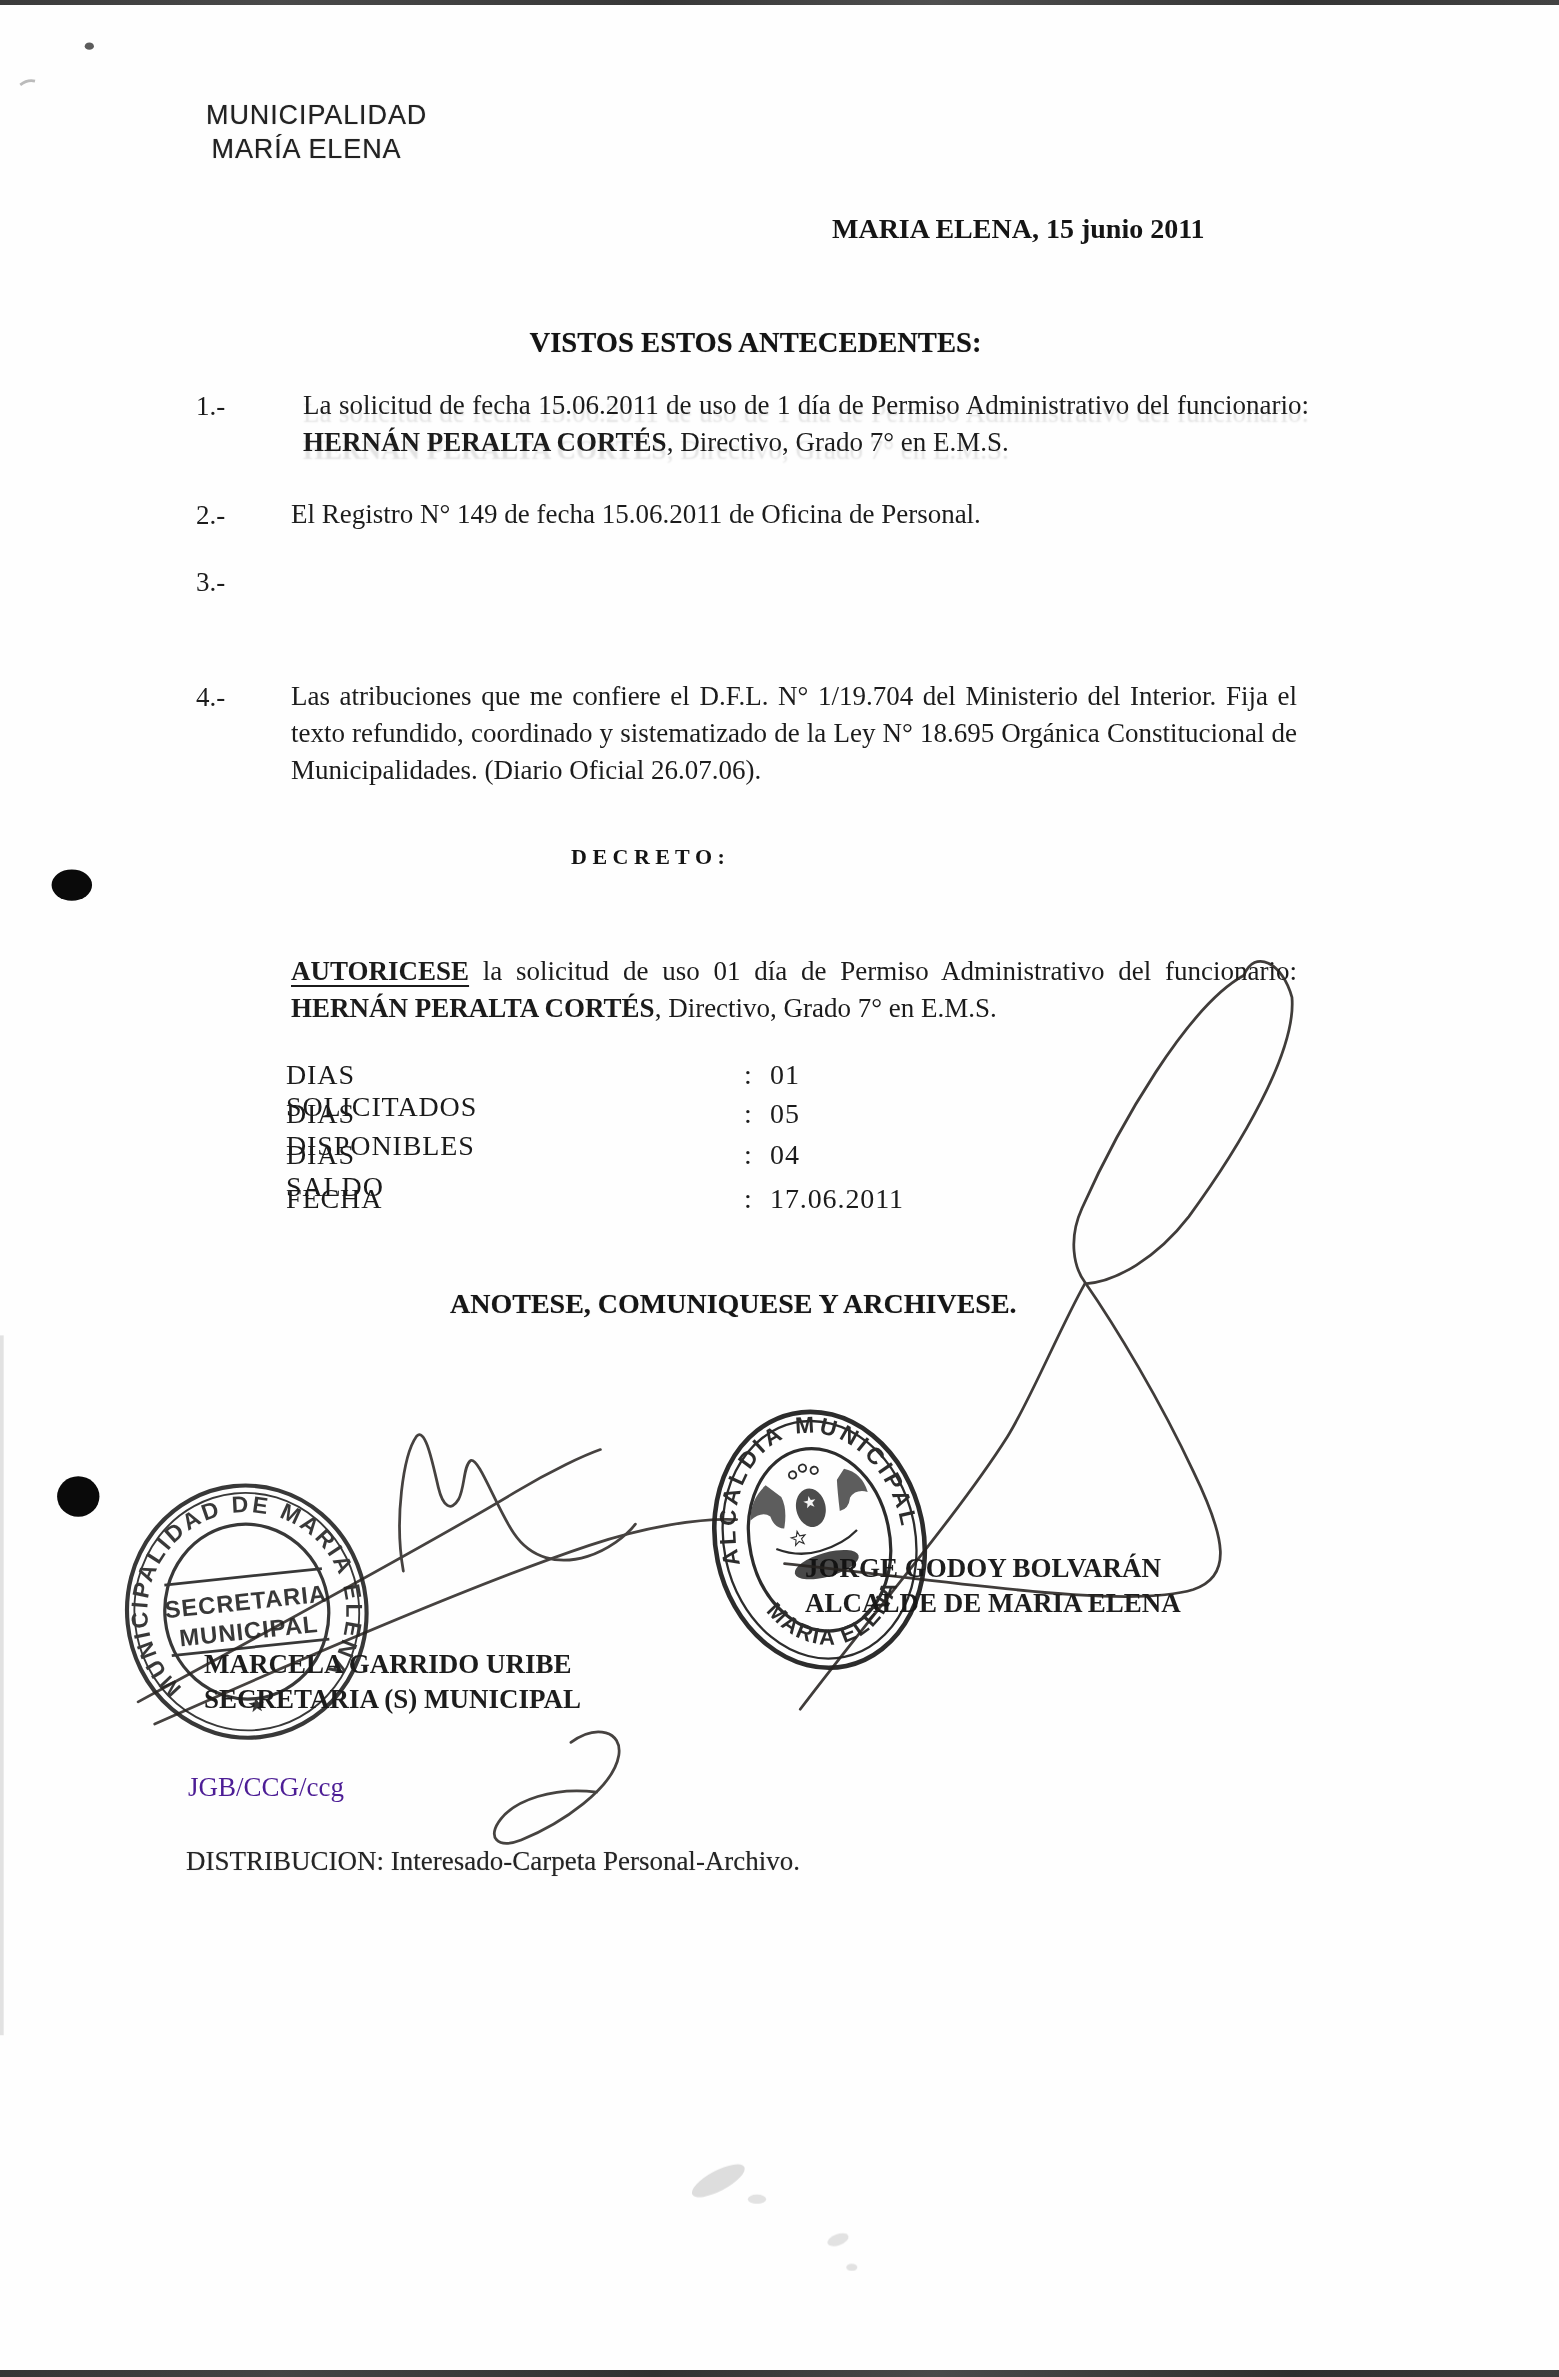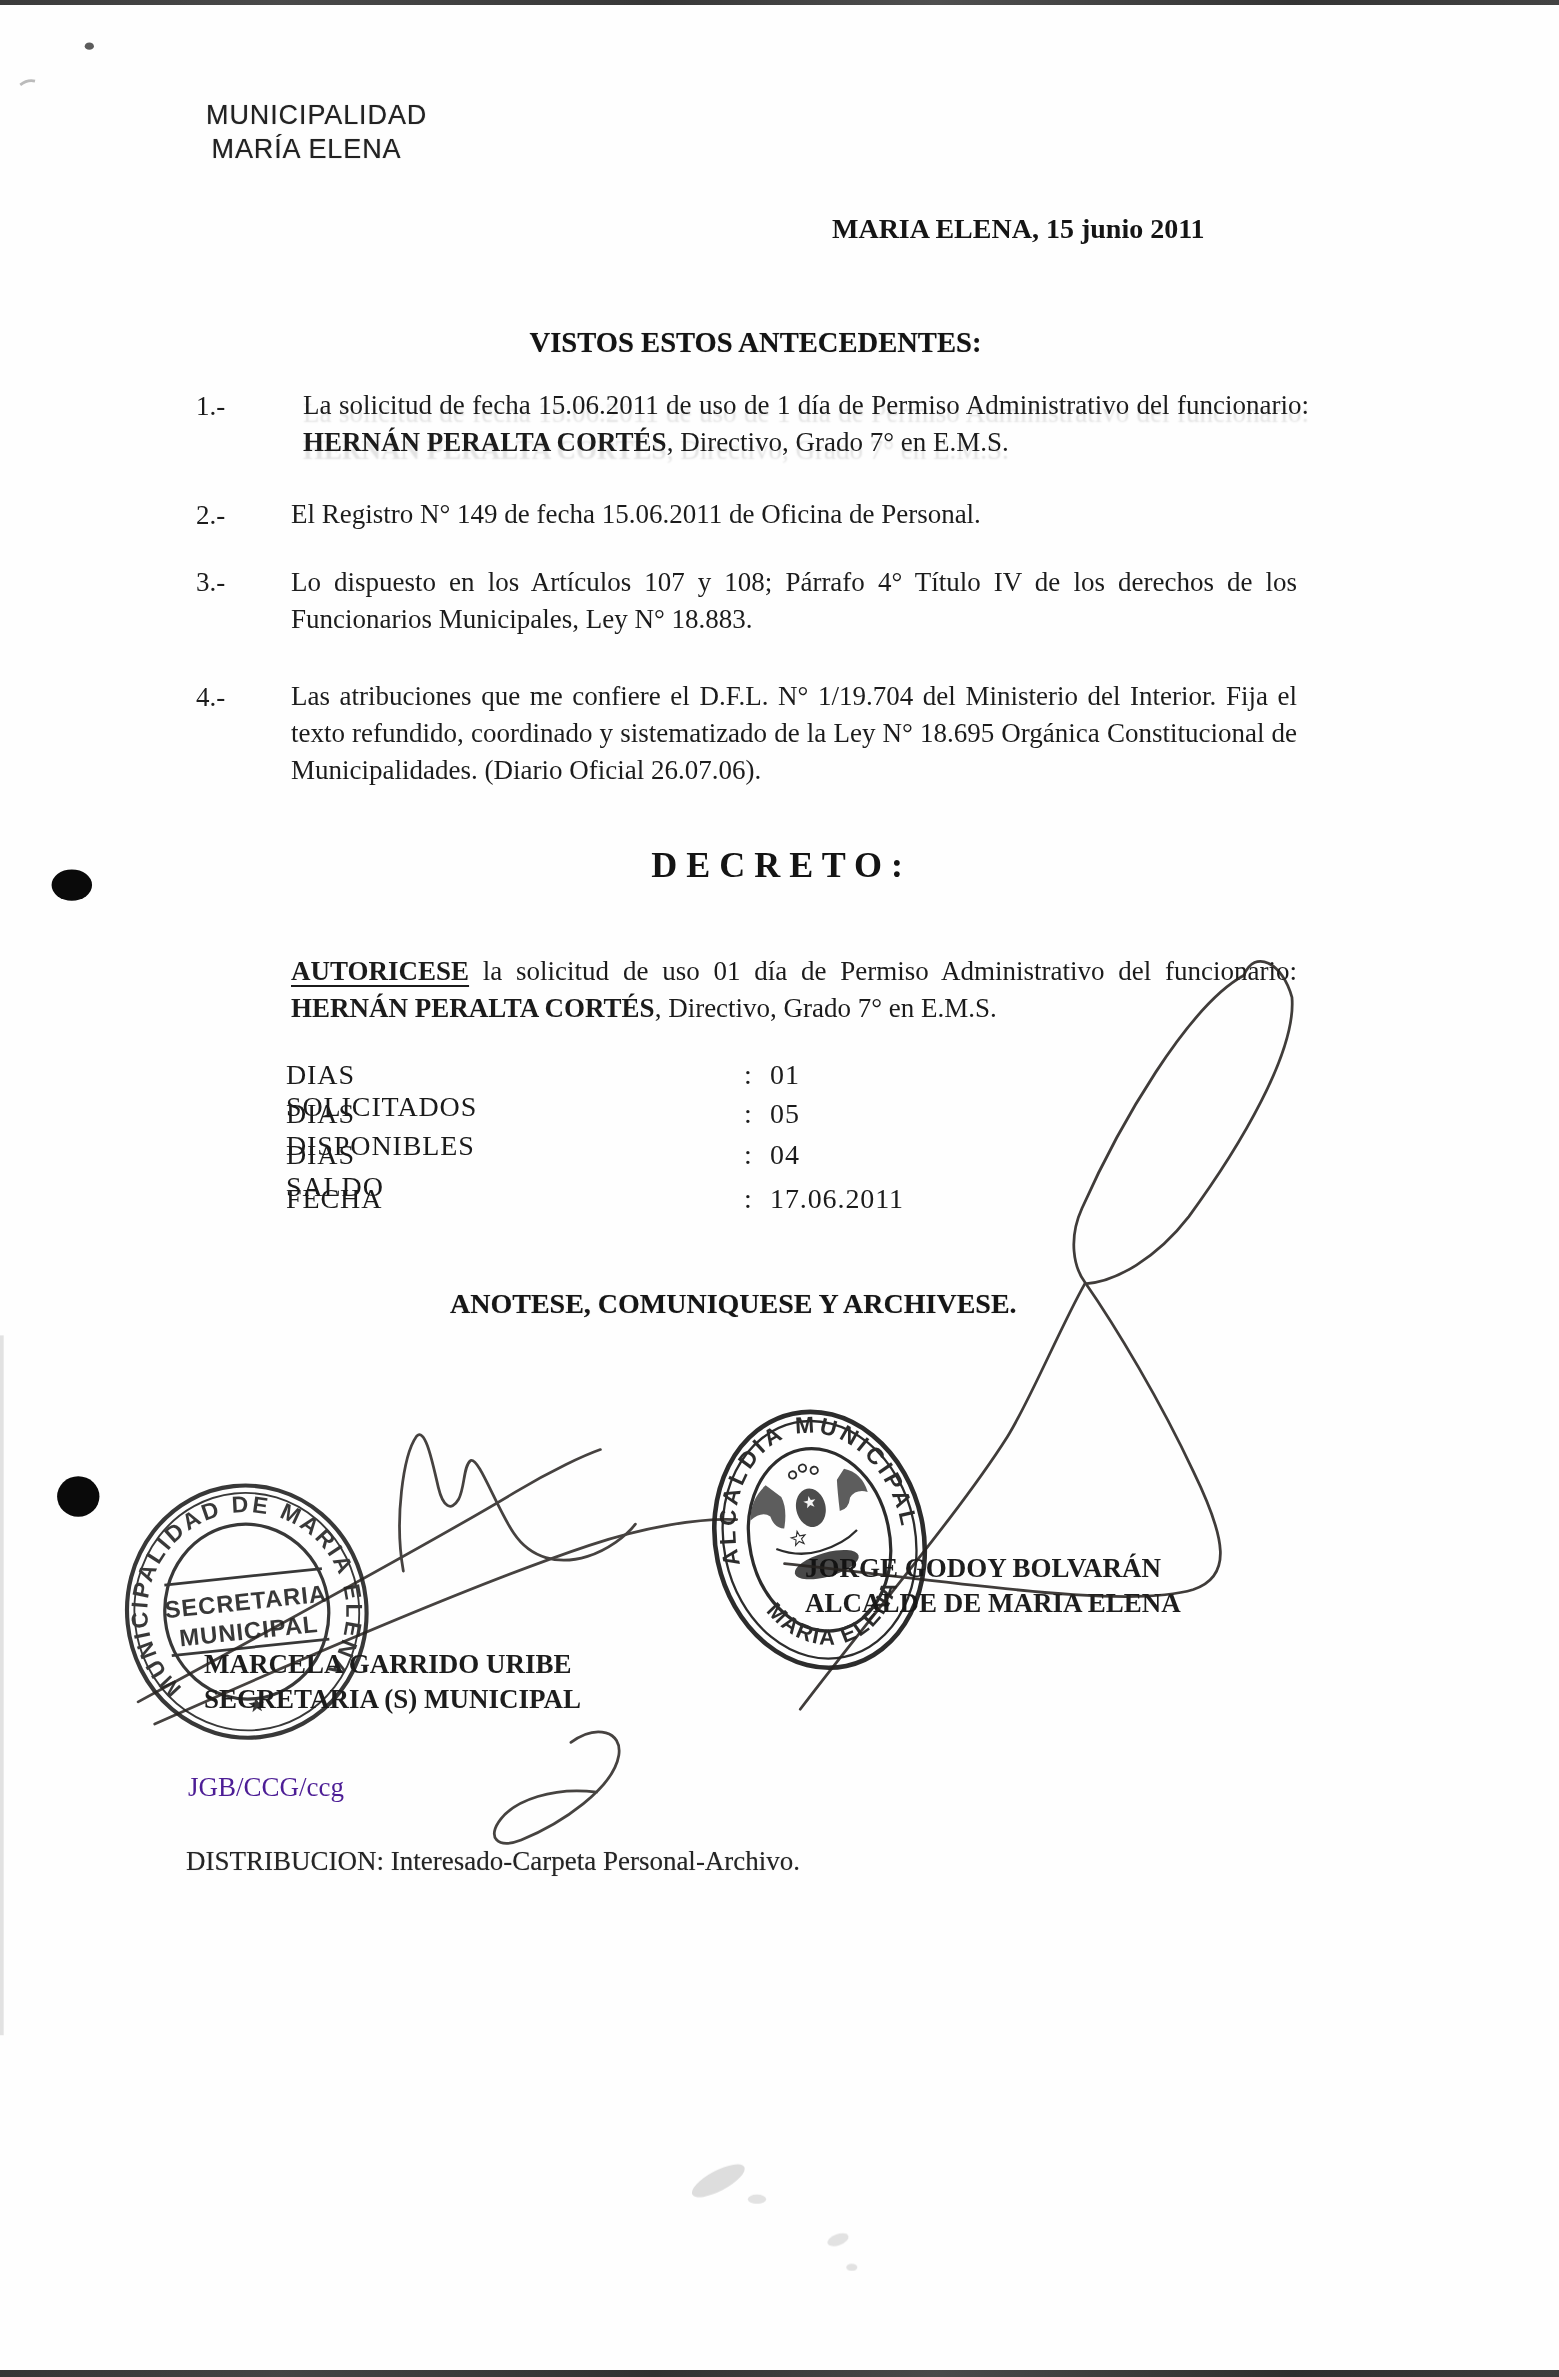"Lo dispuesto en los Artículos" div.abs { html: <div>Lo dispuesto en los Artículos 107 y 108; Párrafo 4° Título IV de los derechos de los Funcionarios Municipales, Ley N° 18.883.</div> -> none }
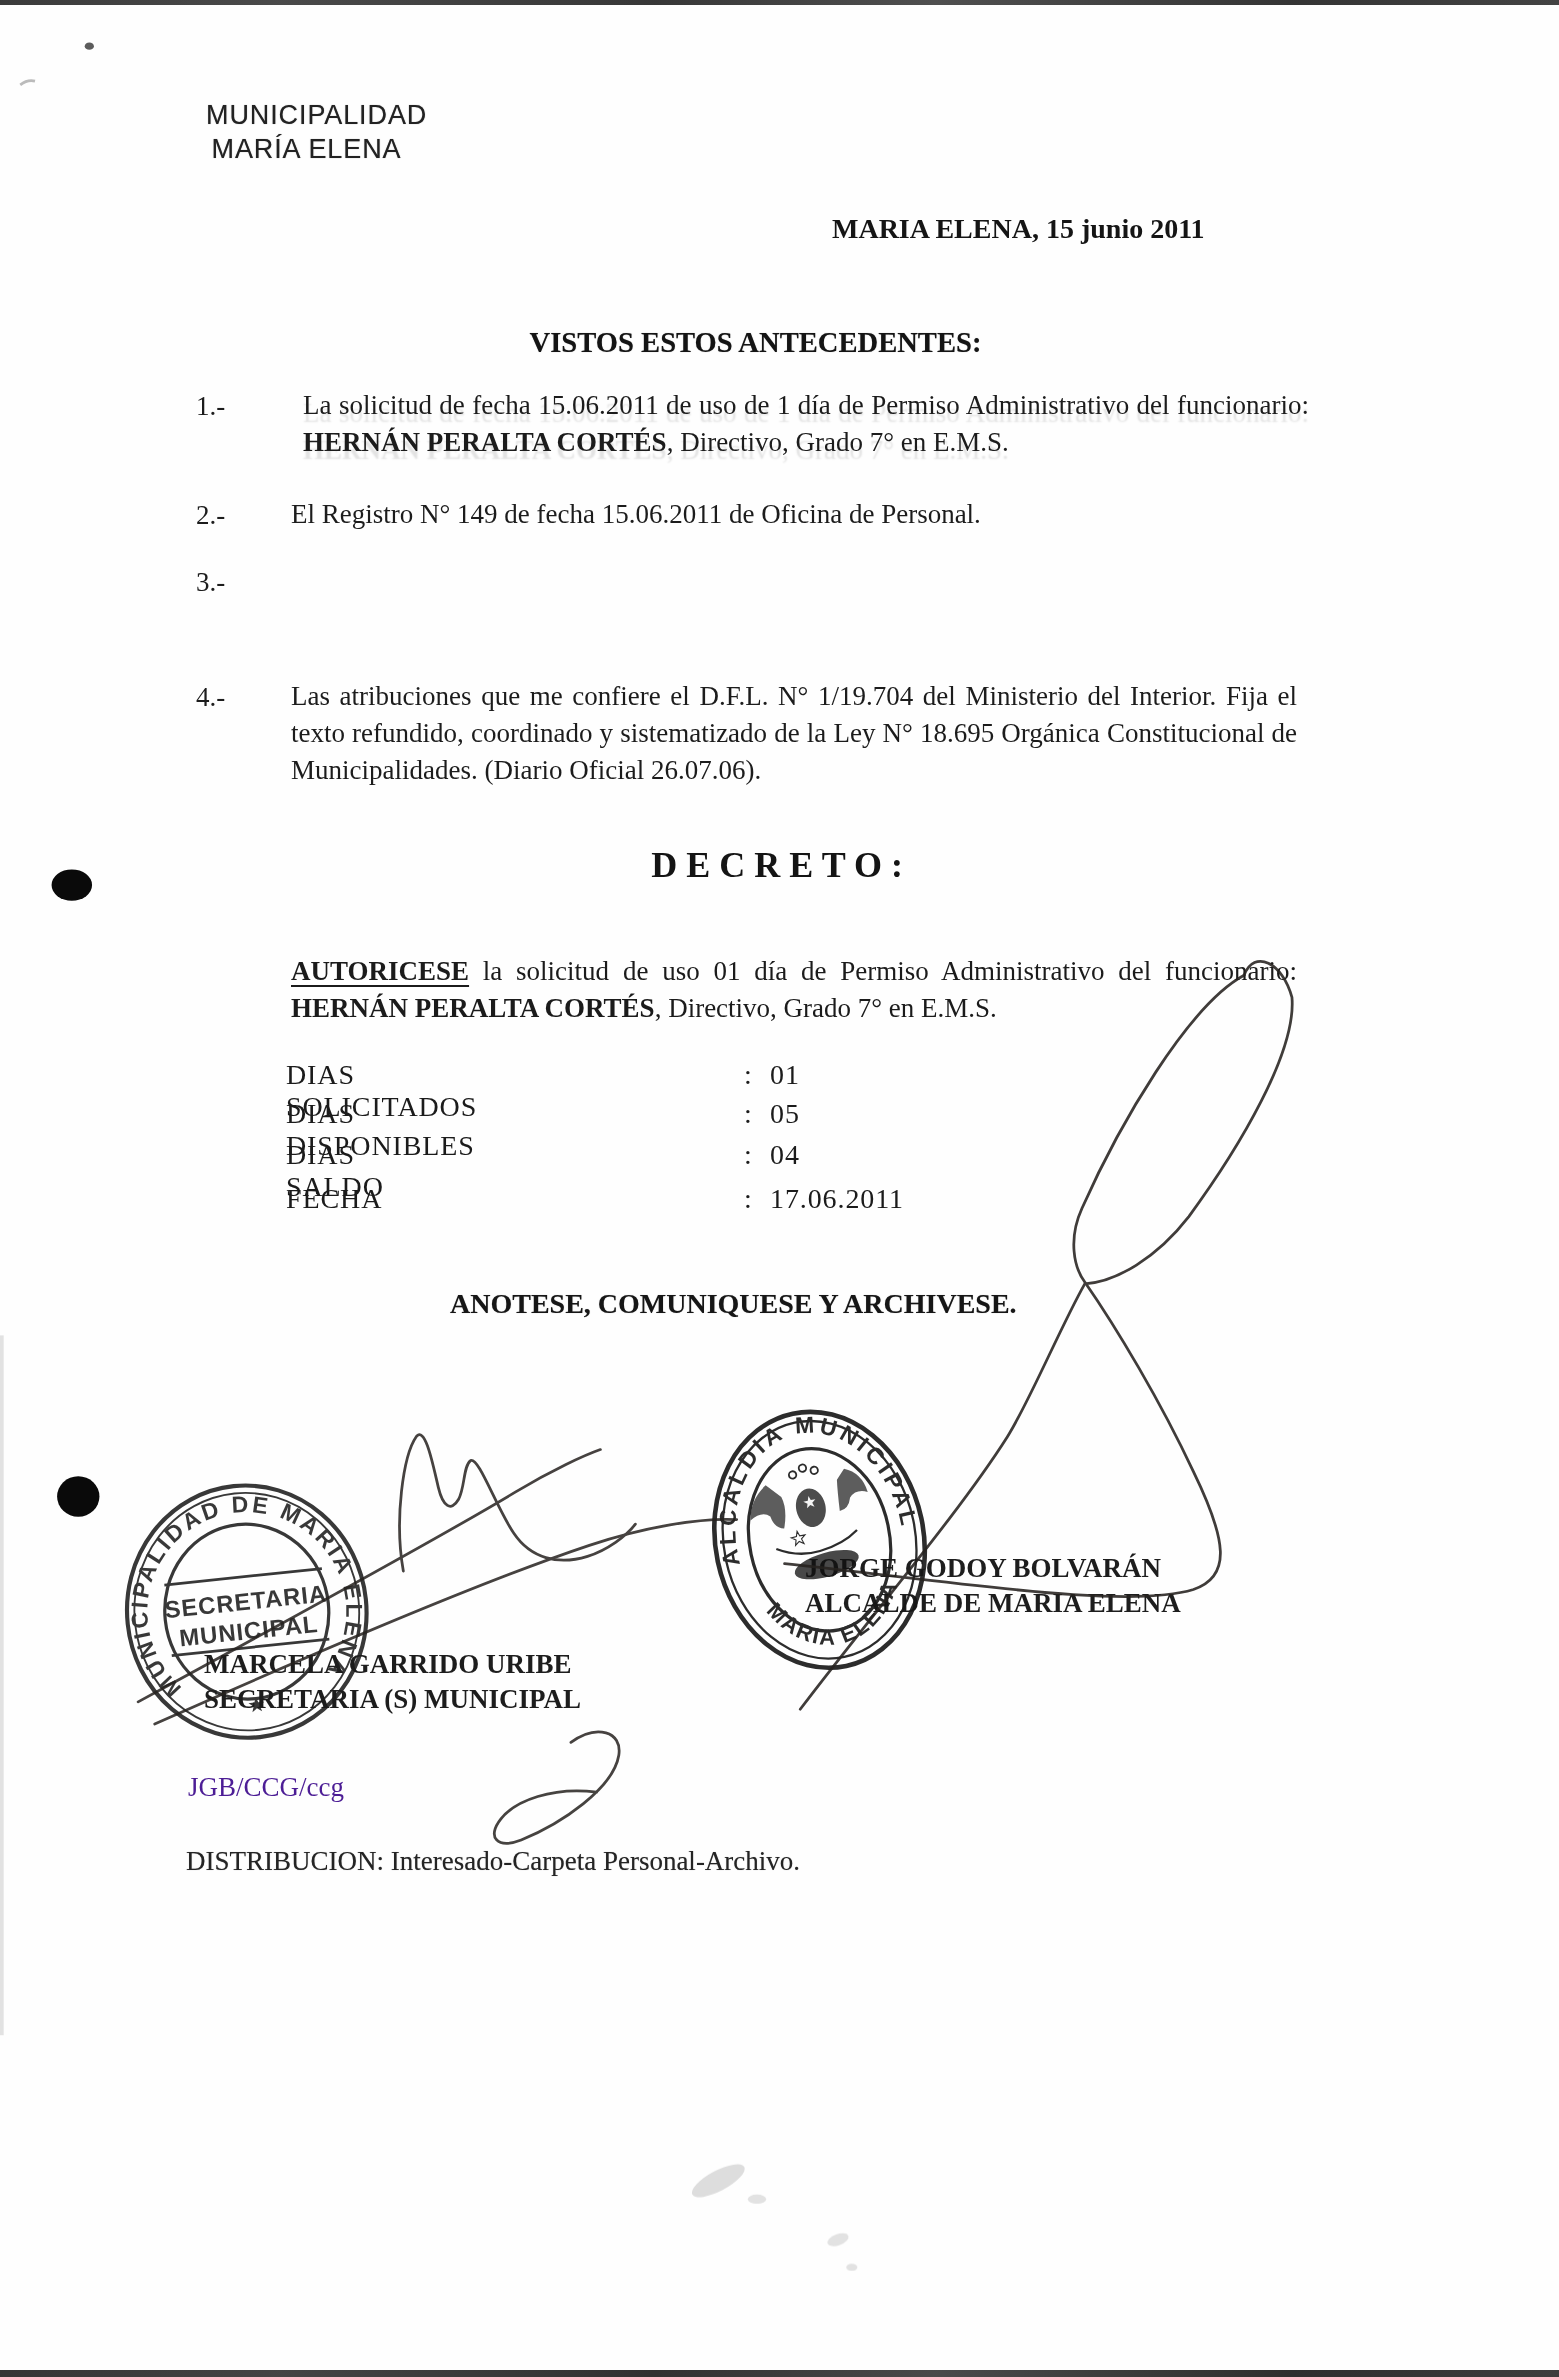"D E C R E" .decreto-heading { font-size: 36px -> 22px; text-align: right -> left }
